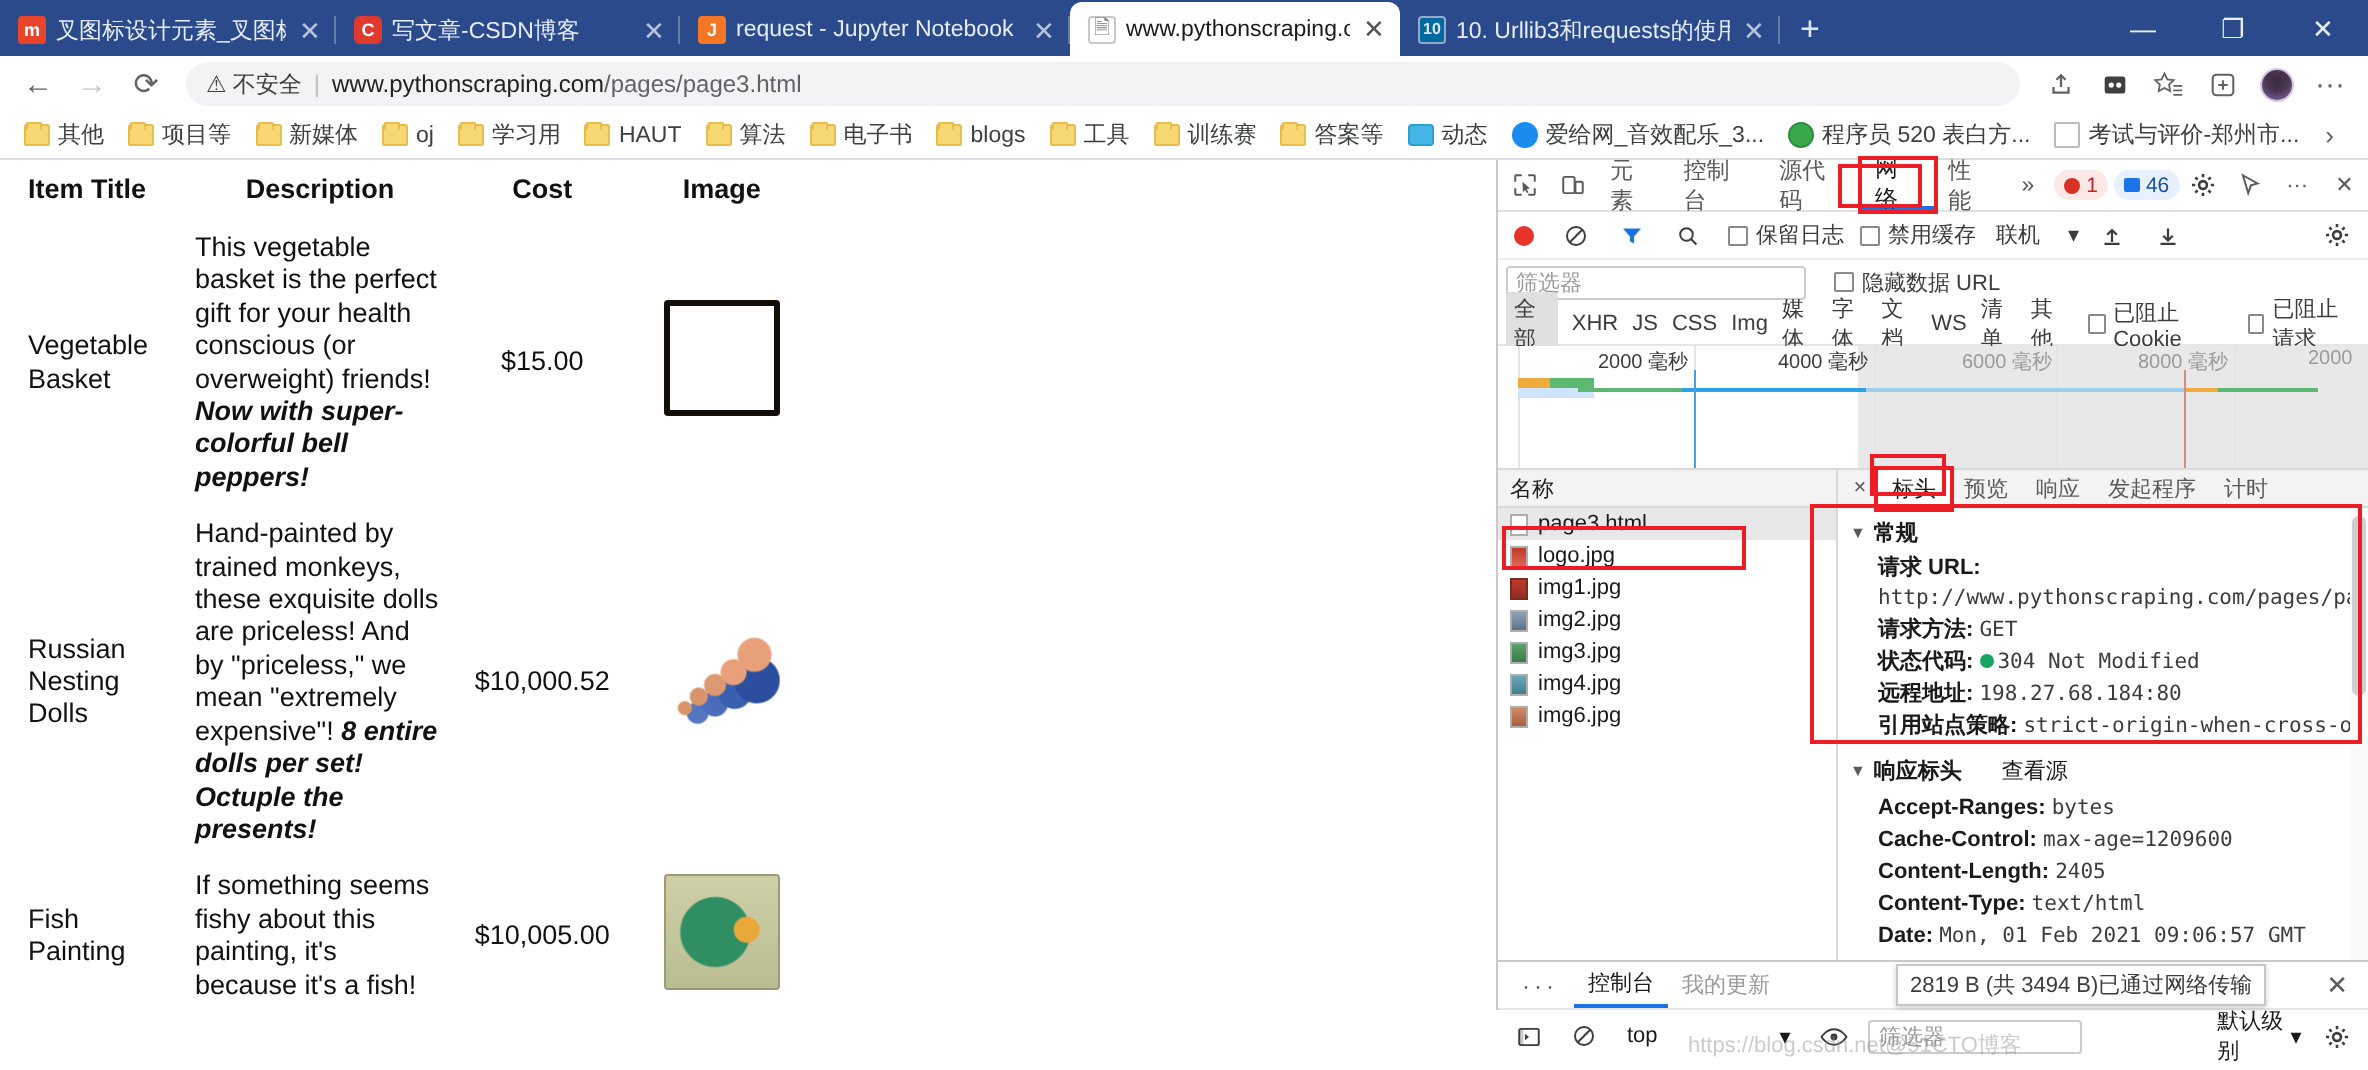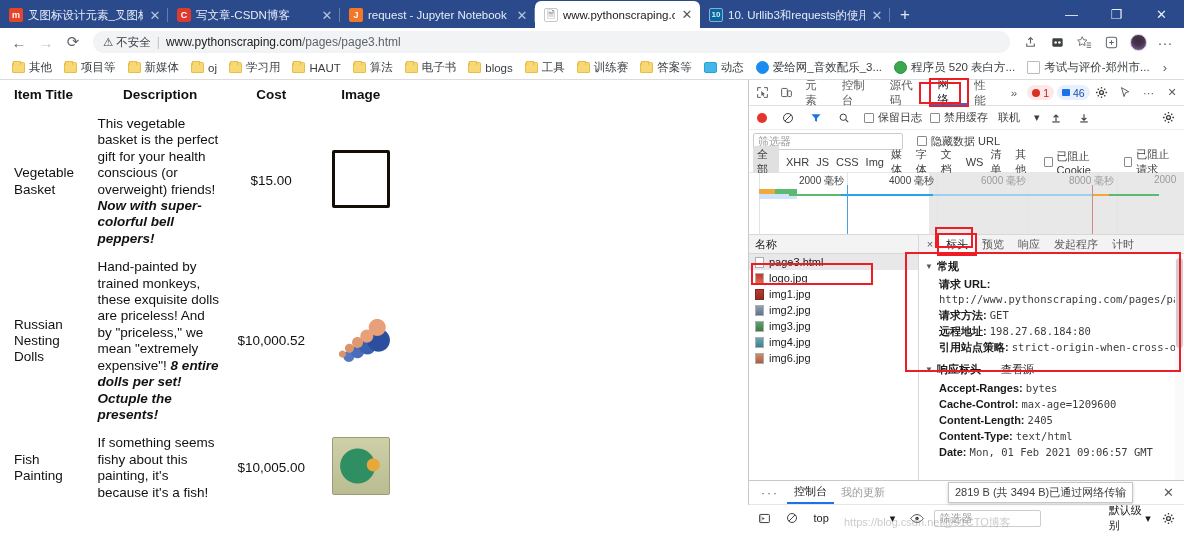"状态代码: 304 Not Modified" div.hrow { html: none -> <div><span>状态代码:</span> <span></span><span>304 Not Modified</span></div> }
